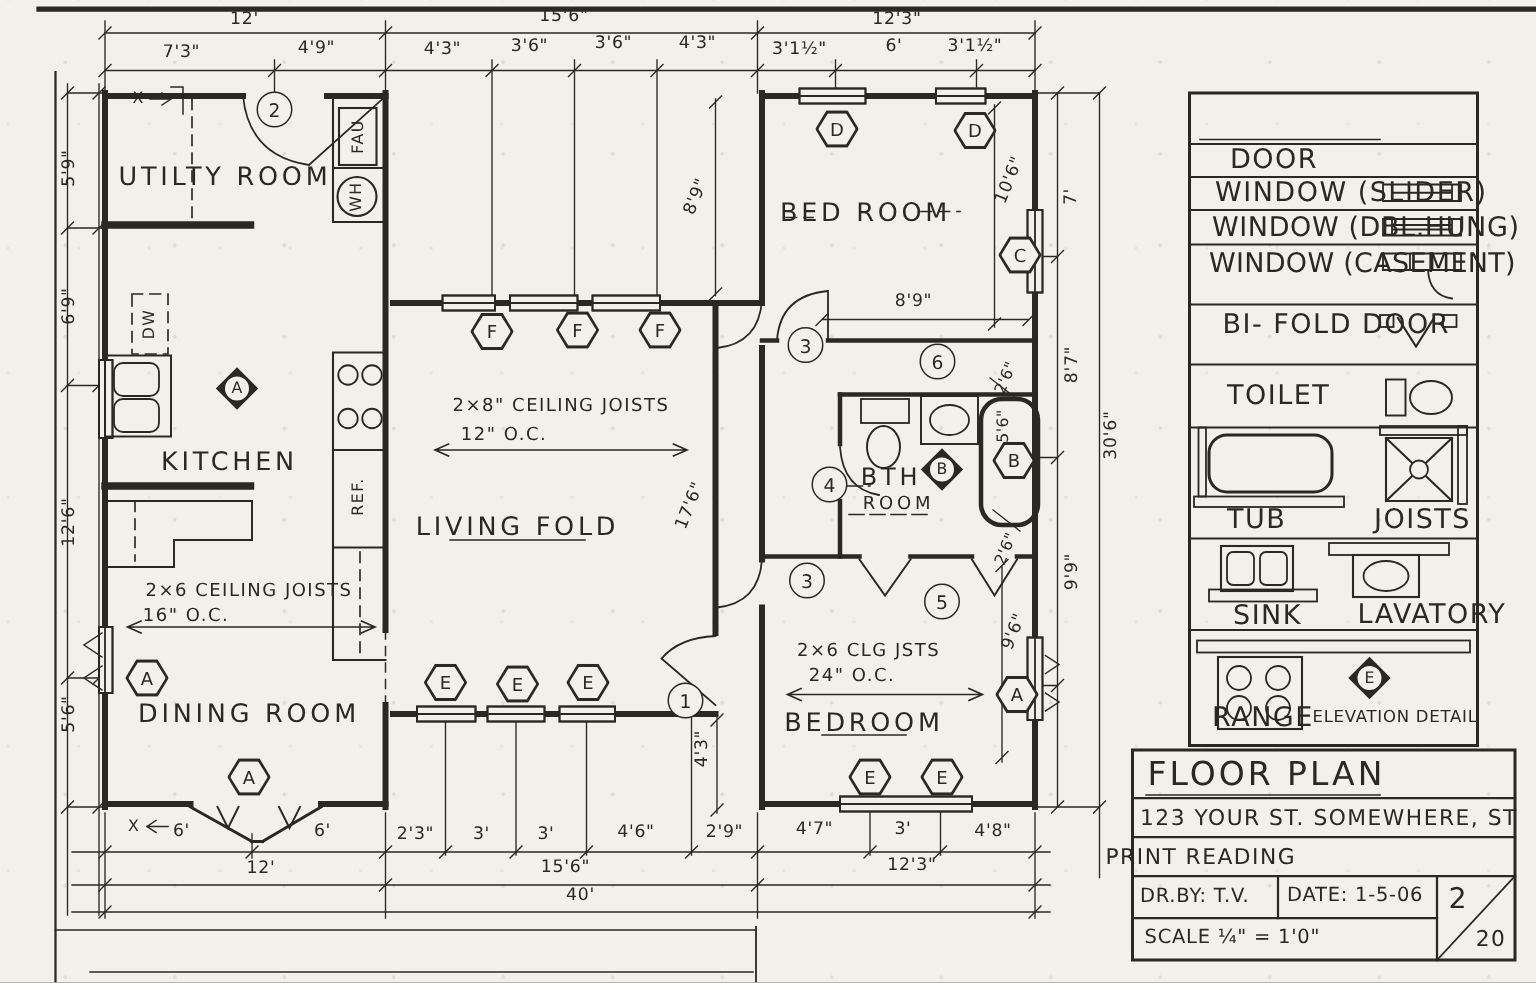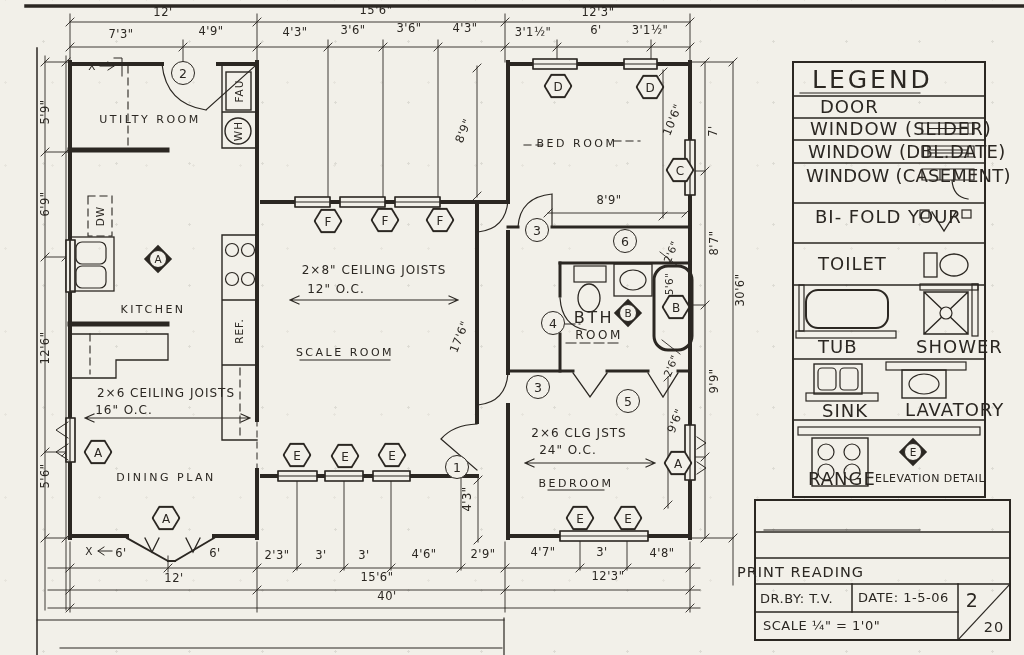"LEGEND" span.t { html: <span>LEGEND</span> -> none }
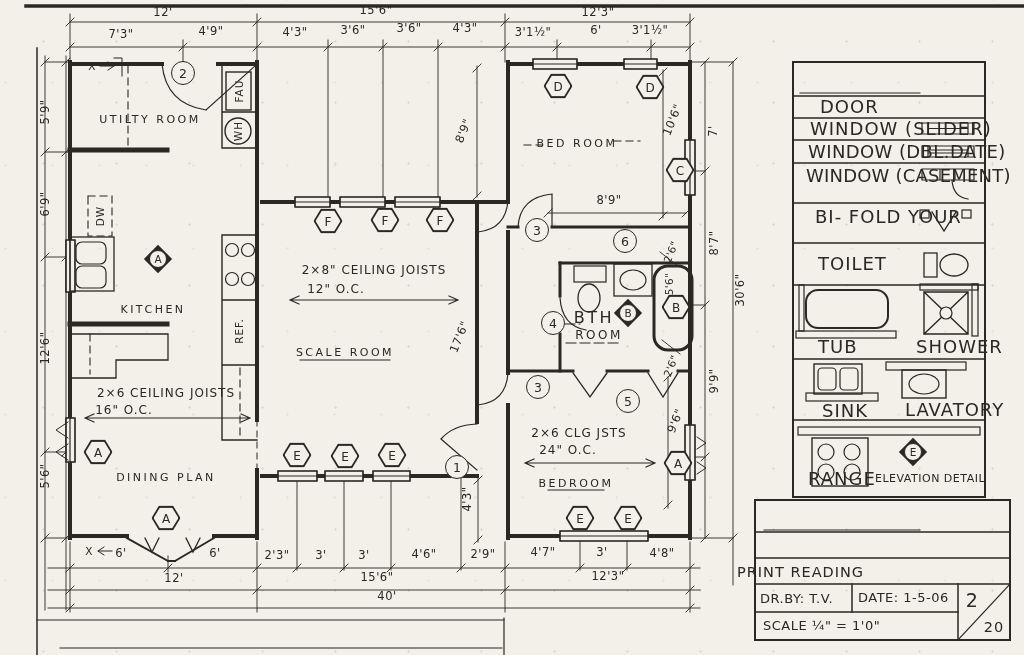"UTILTY ROOM" .room { font-size: 11px -> 17px }
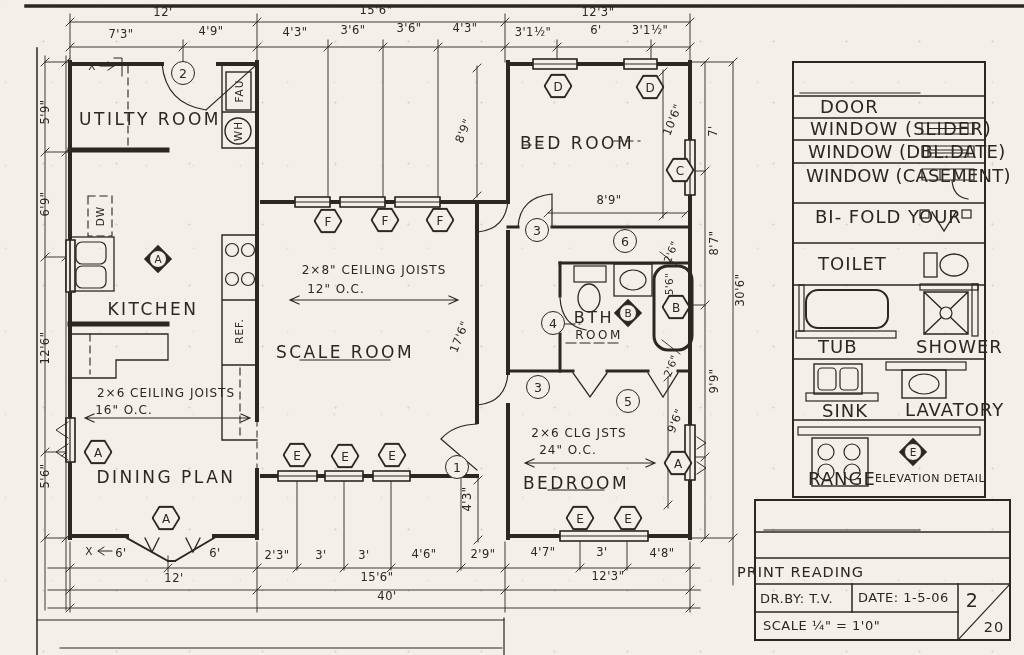"WINDOW (DBL.DATE)" span.t { text: DBL.DATE -> DBL.HUNG }
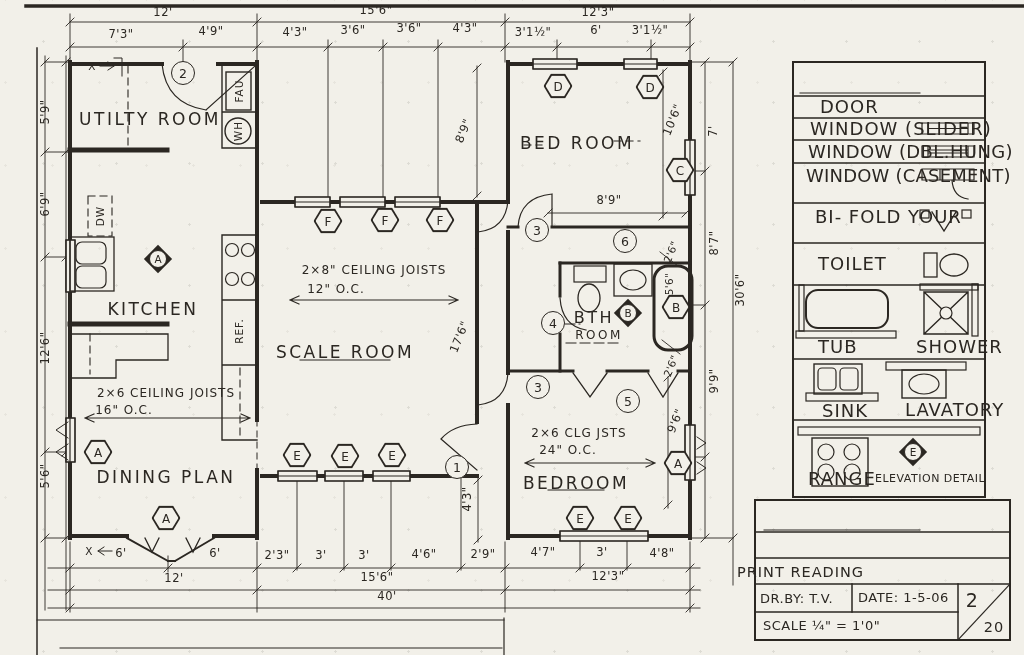"BI- FOLD YOUR" span.t { text: YOUR -> DOOR }
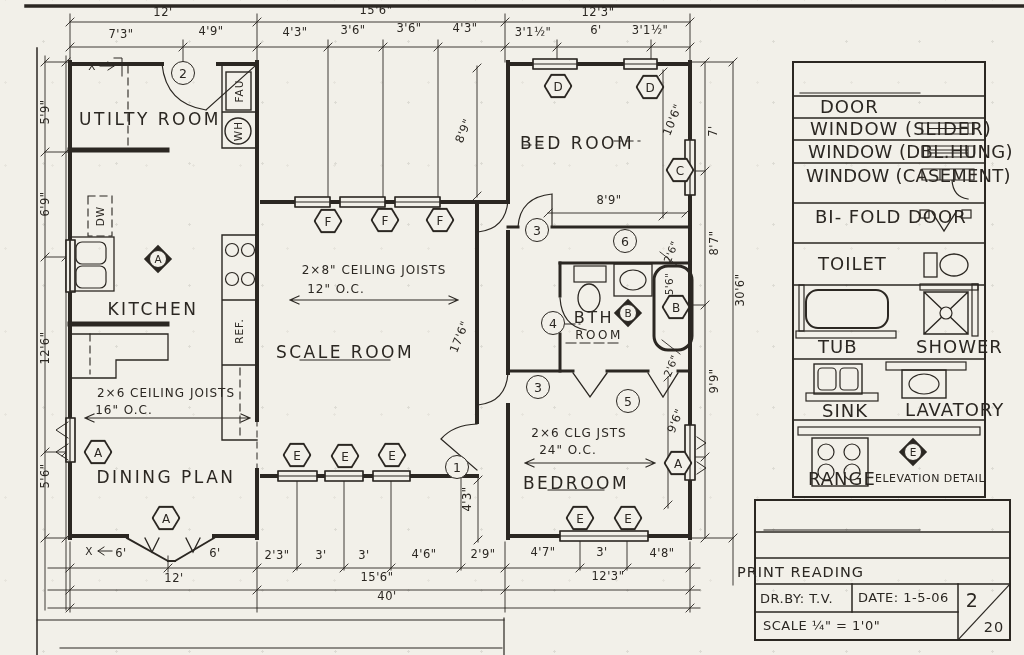"SCALE ROOM" span.t { text: SCALE ROOM -> LIVING FOLD }
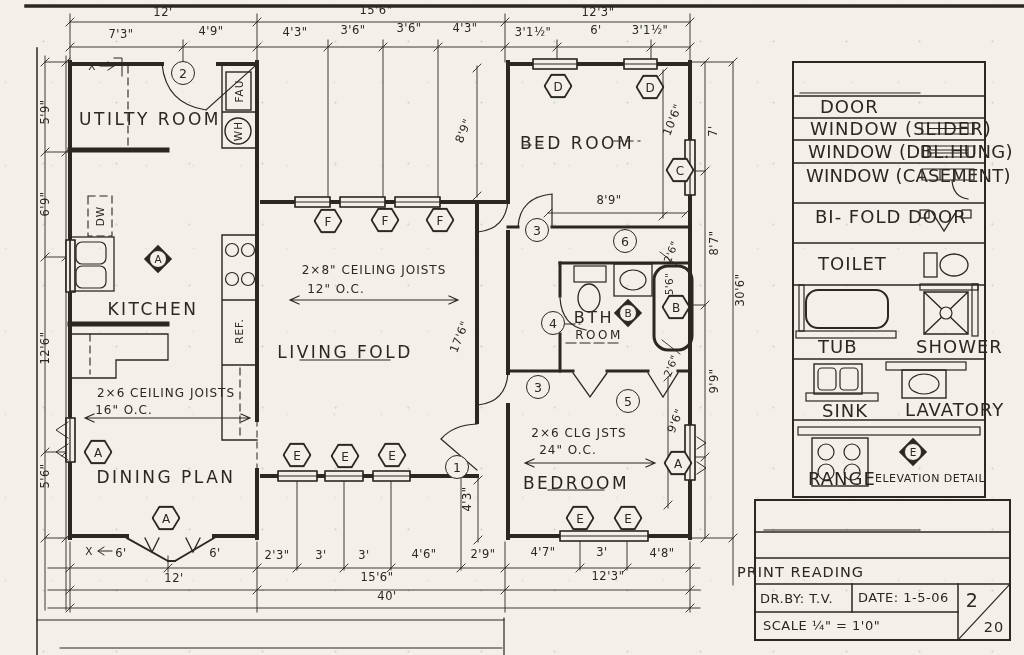"SHOWER" span.t { text: SHOWER -> JOISTS }
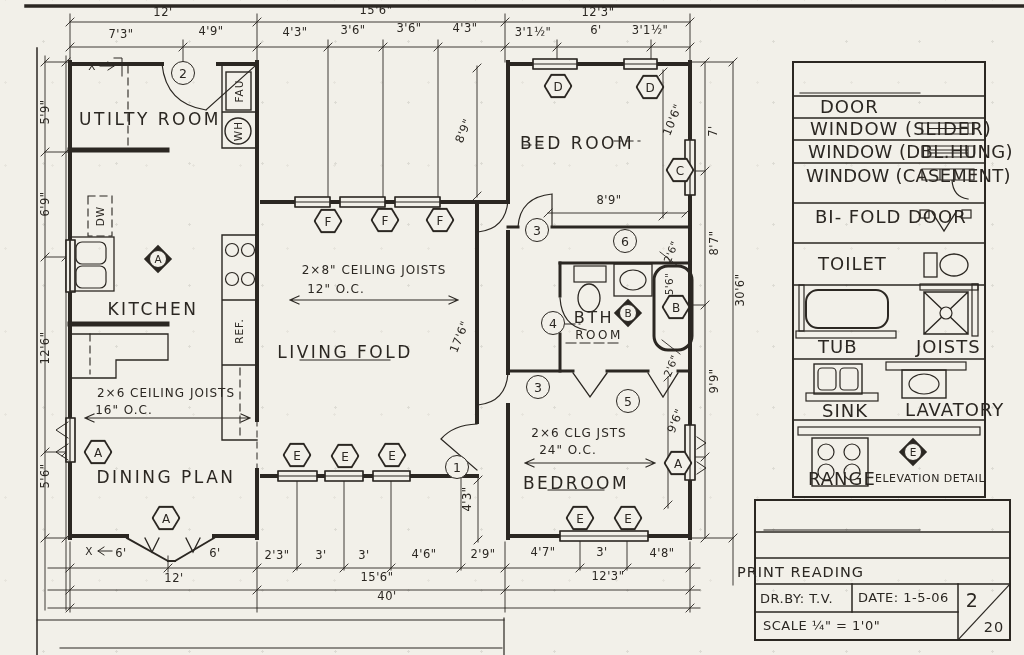"DINING PLAN" span.t { text: PLAN -> ROOM }
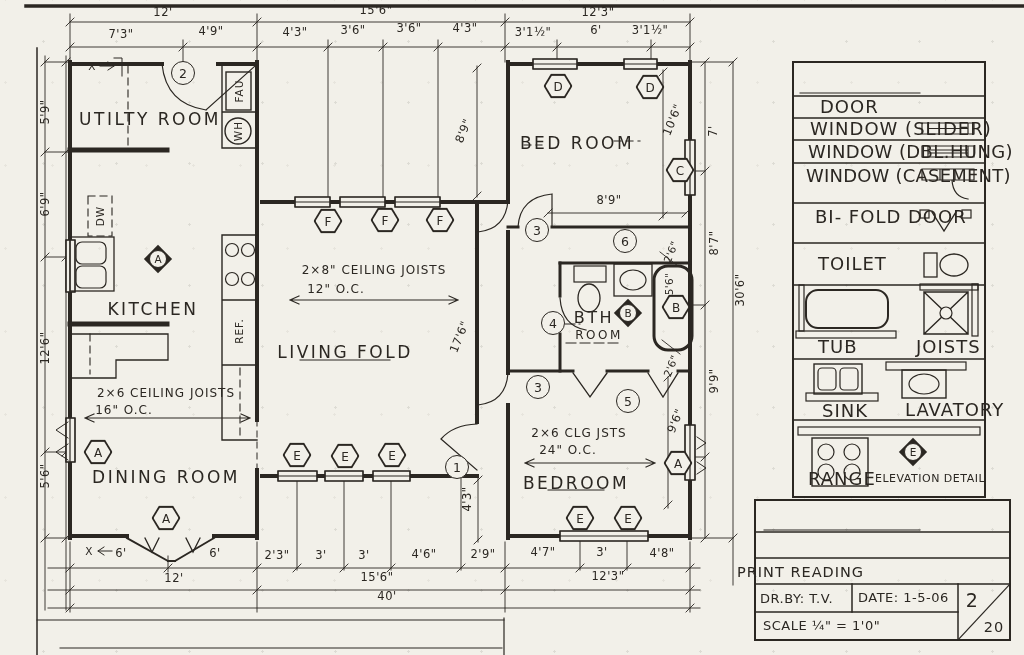"FLOOR PLAN" span.t { html: none -> <span>FLOOR PLAN</span> }
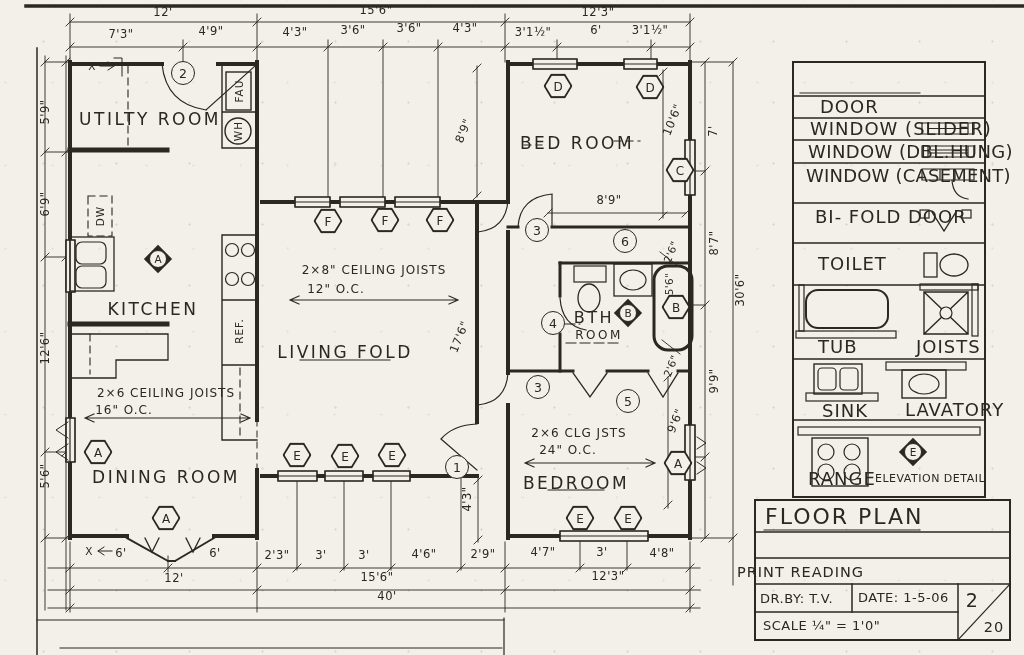"123 YOUR ST. SOMEWHERE, ST" span.t { html: none -> <span>123 YOUR ST. SOMEWHERE, ST</span> }
